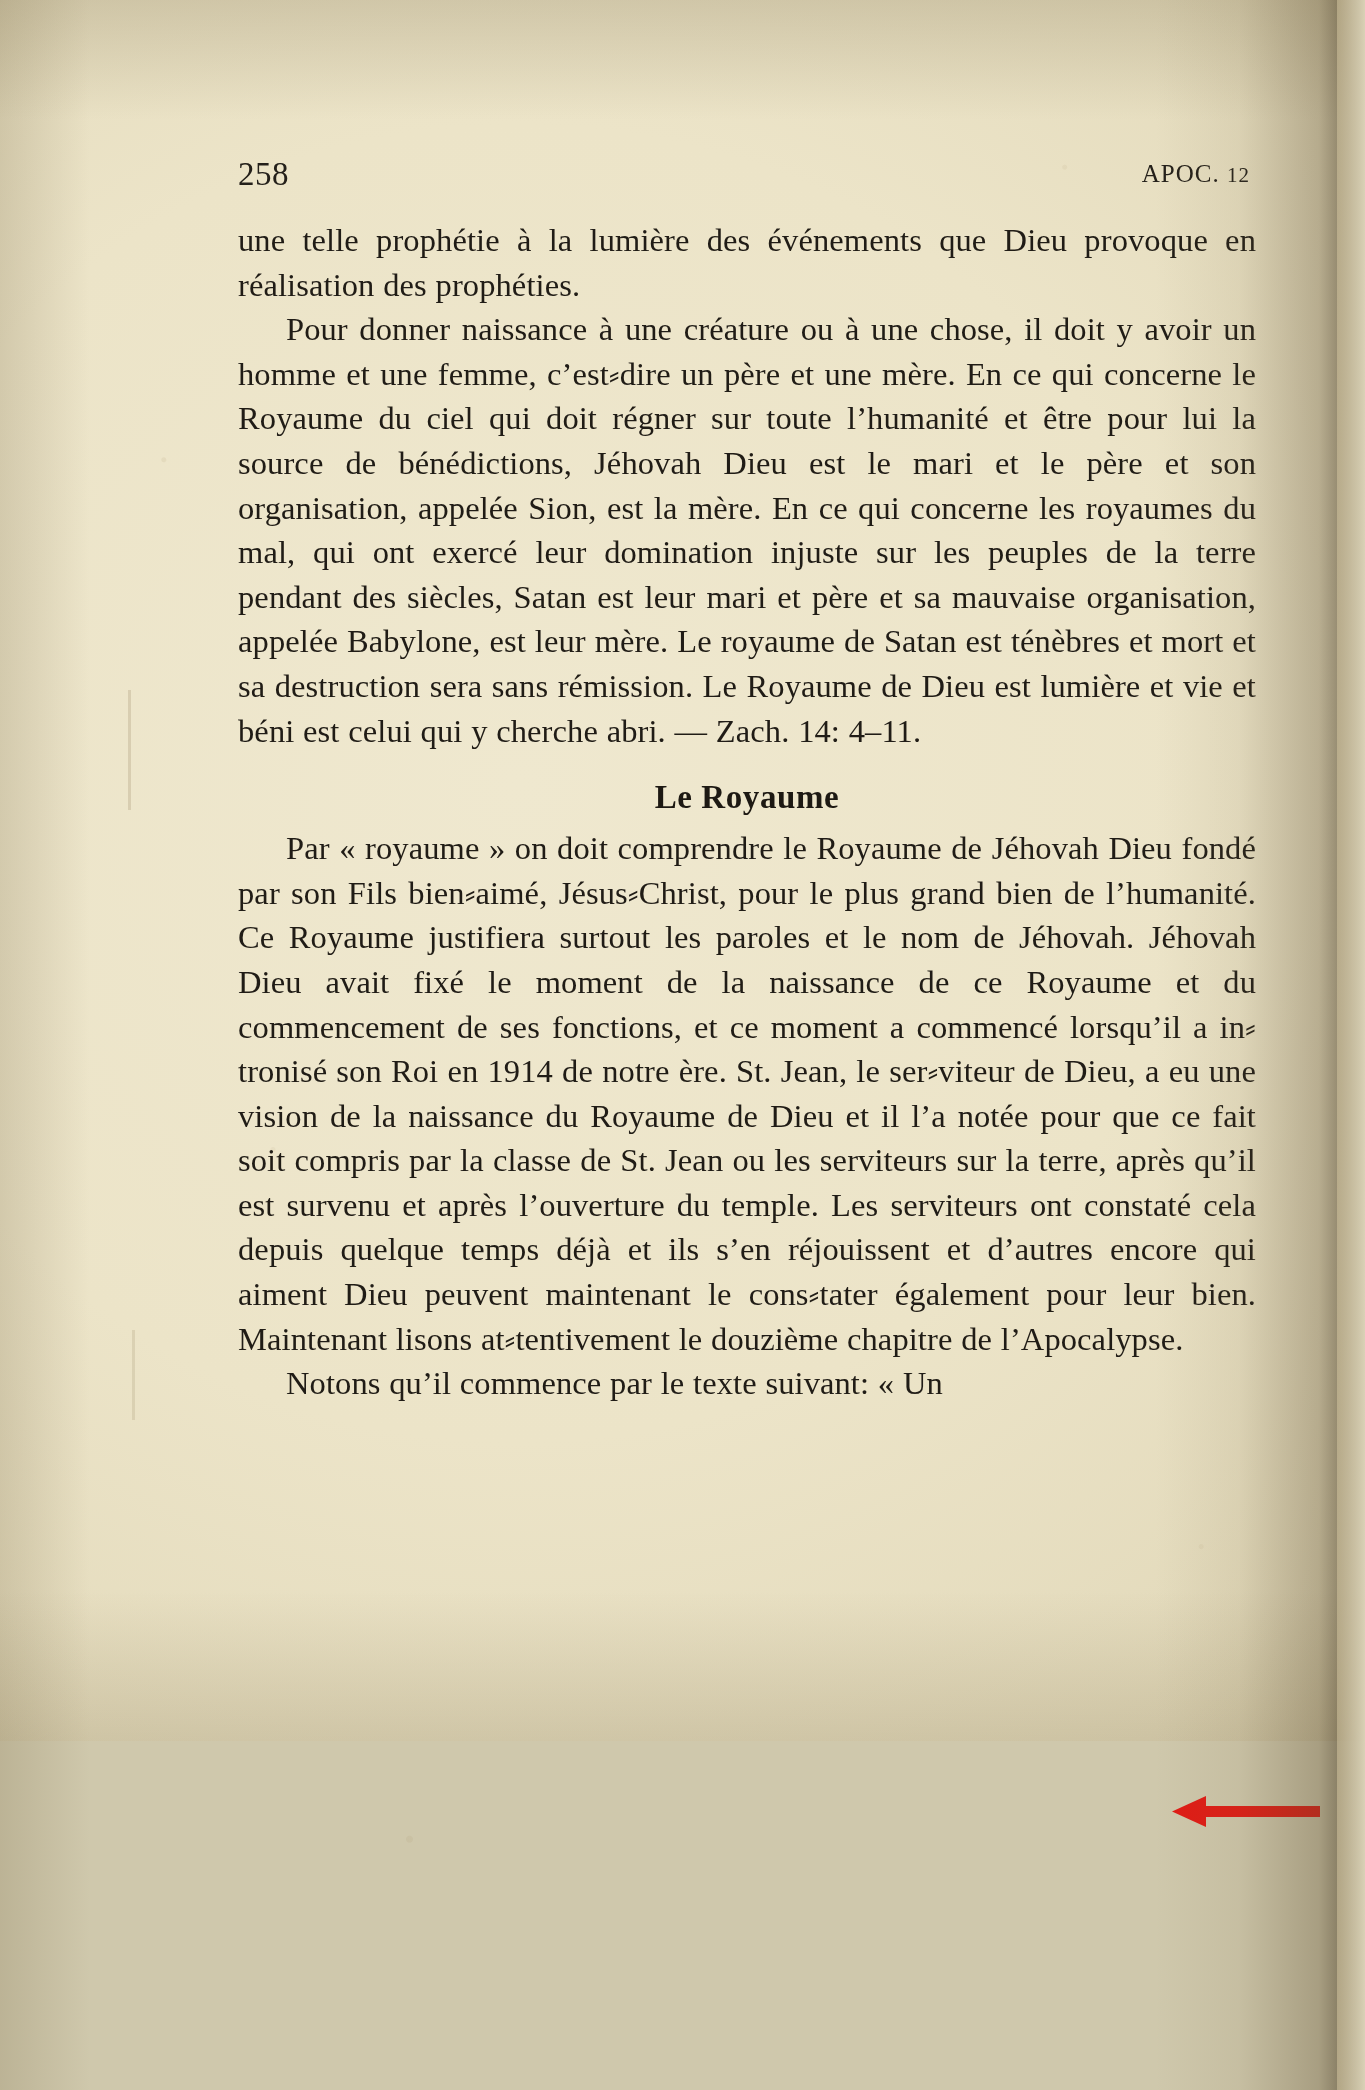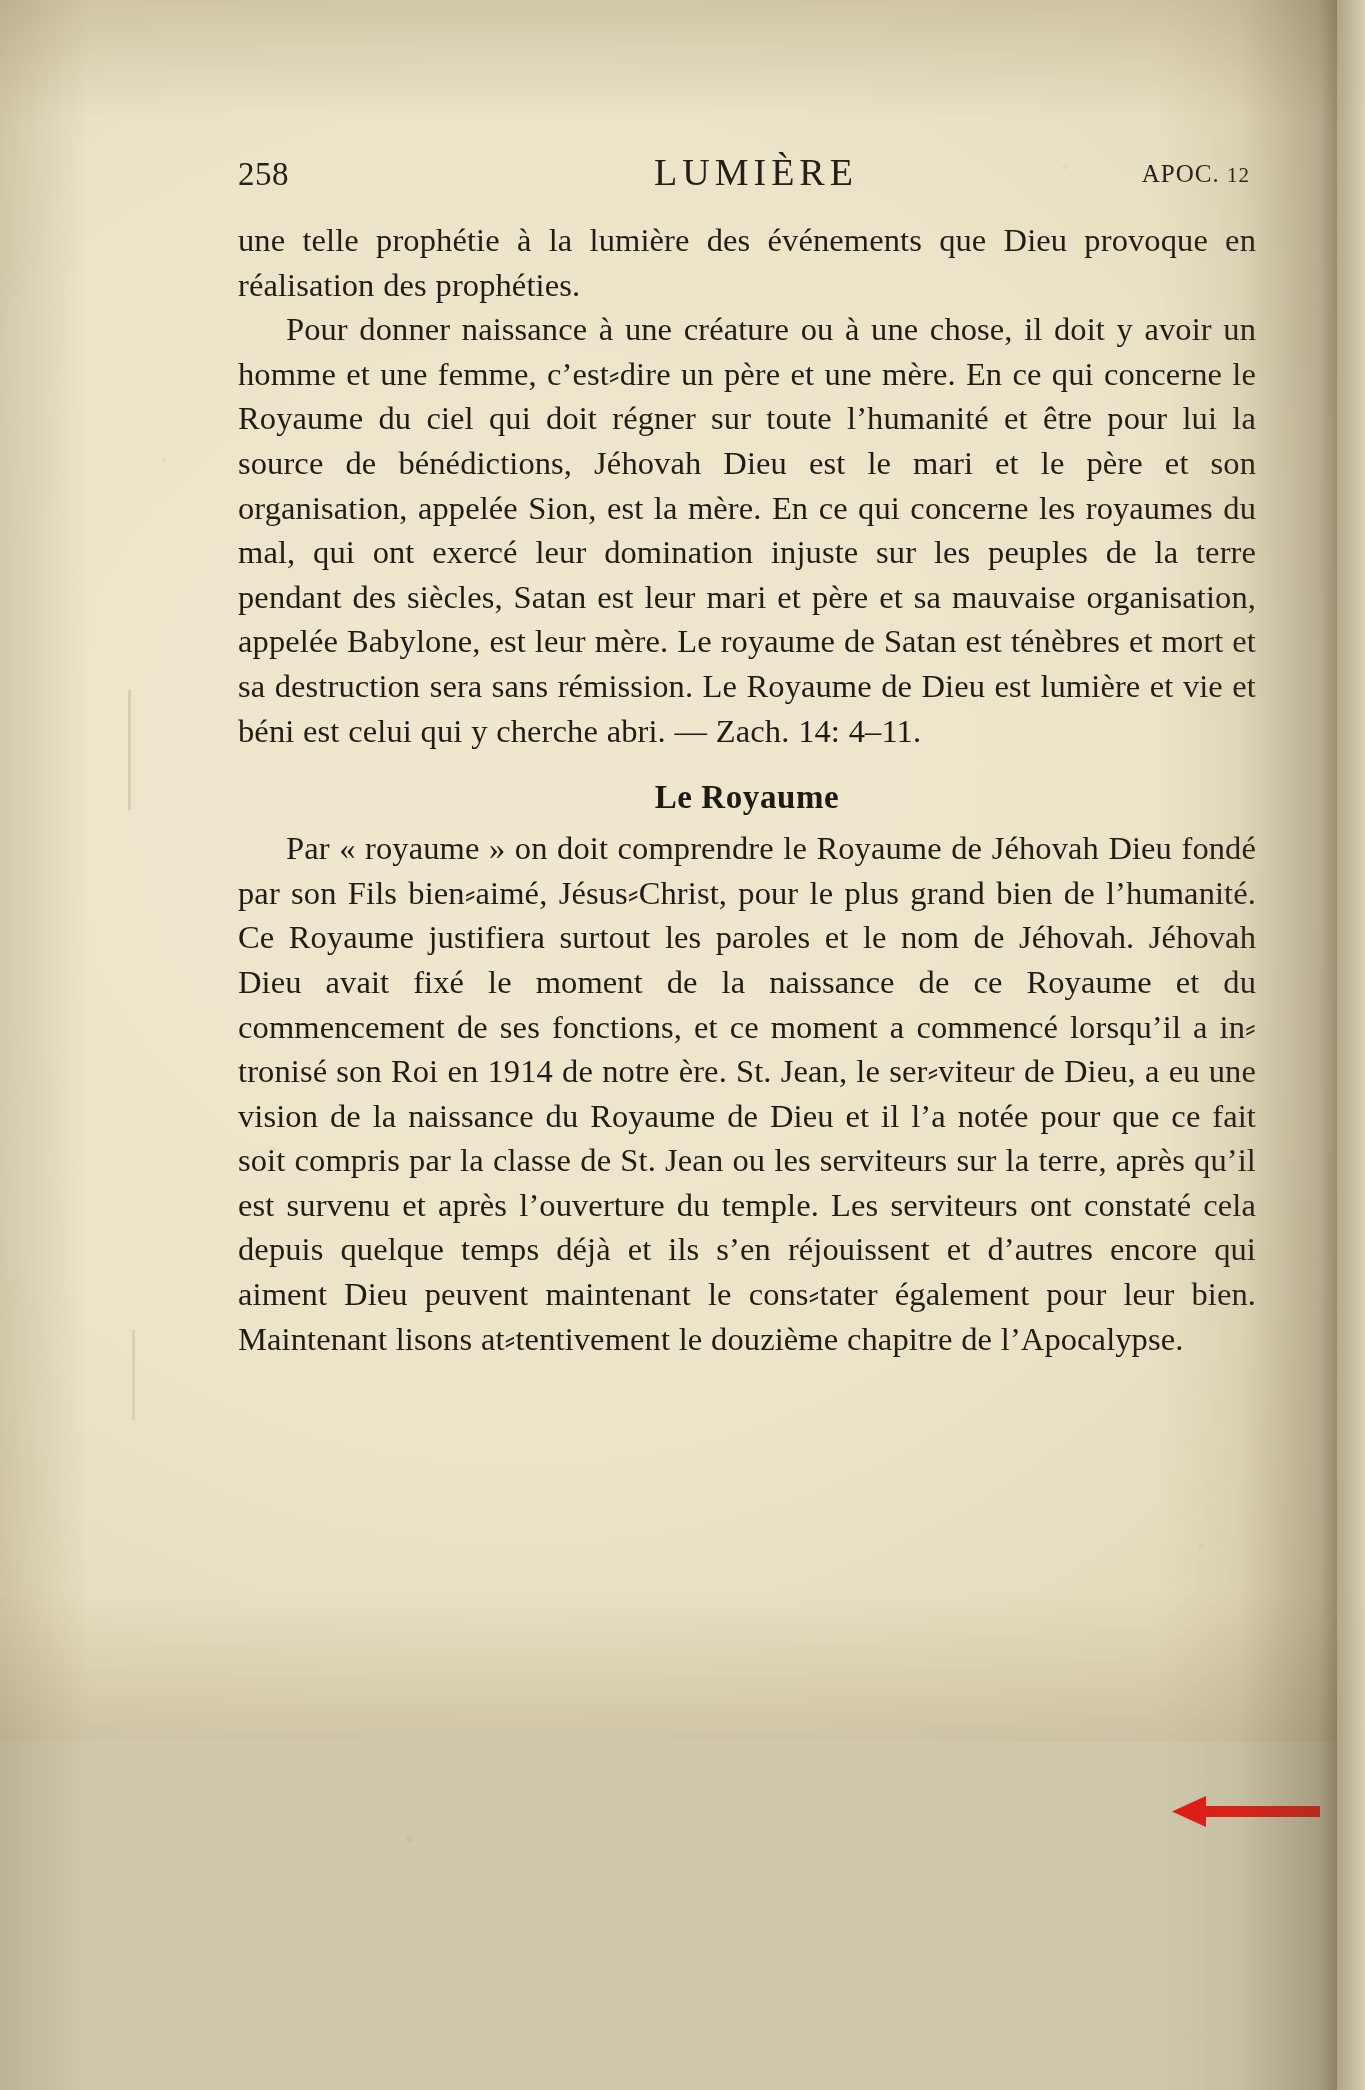"LUMIÈRE" div { html: <div>LUMIÈRE</div> -> none }
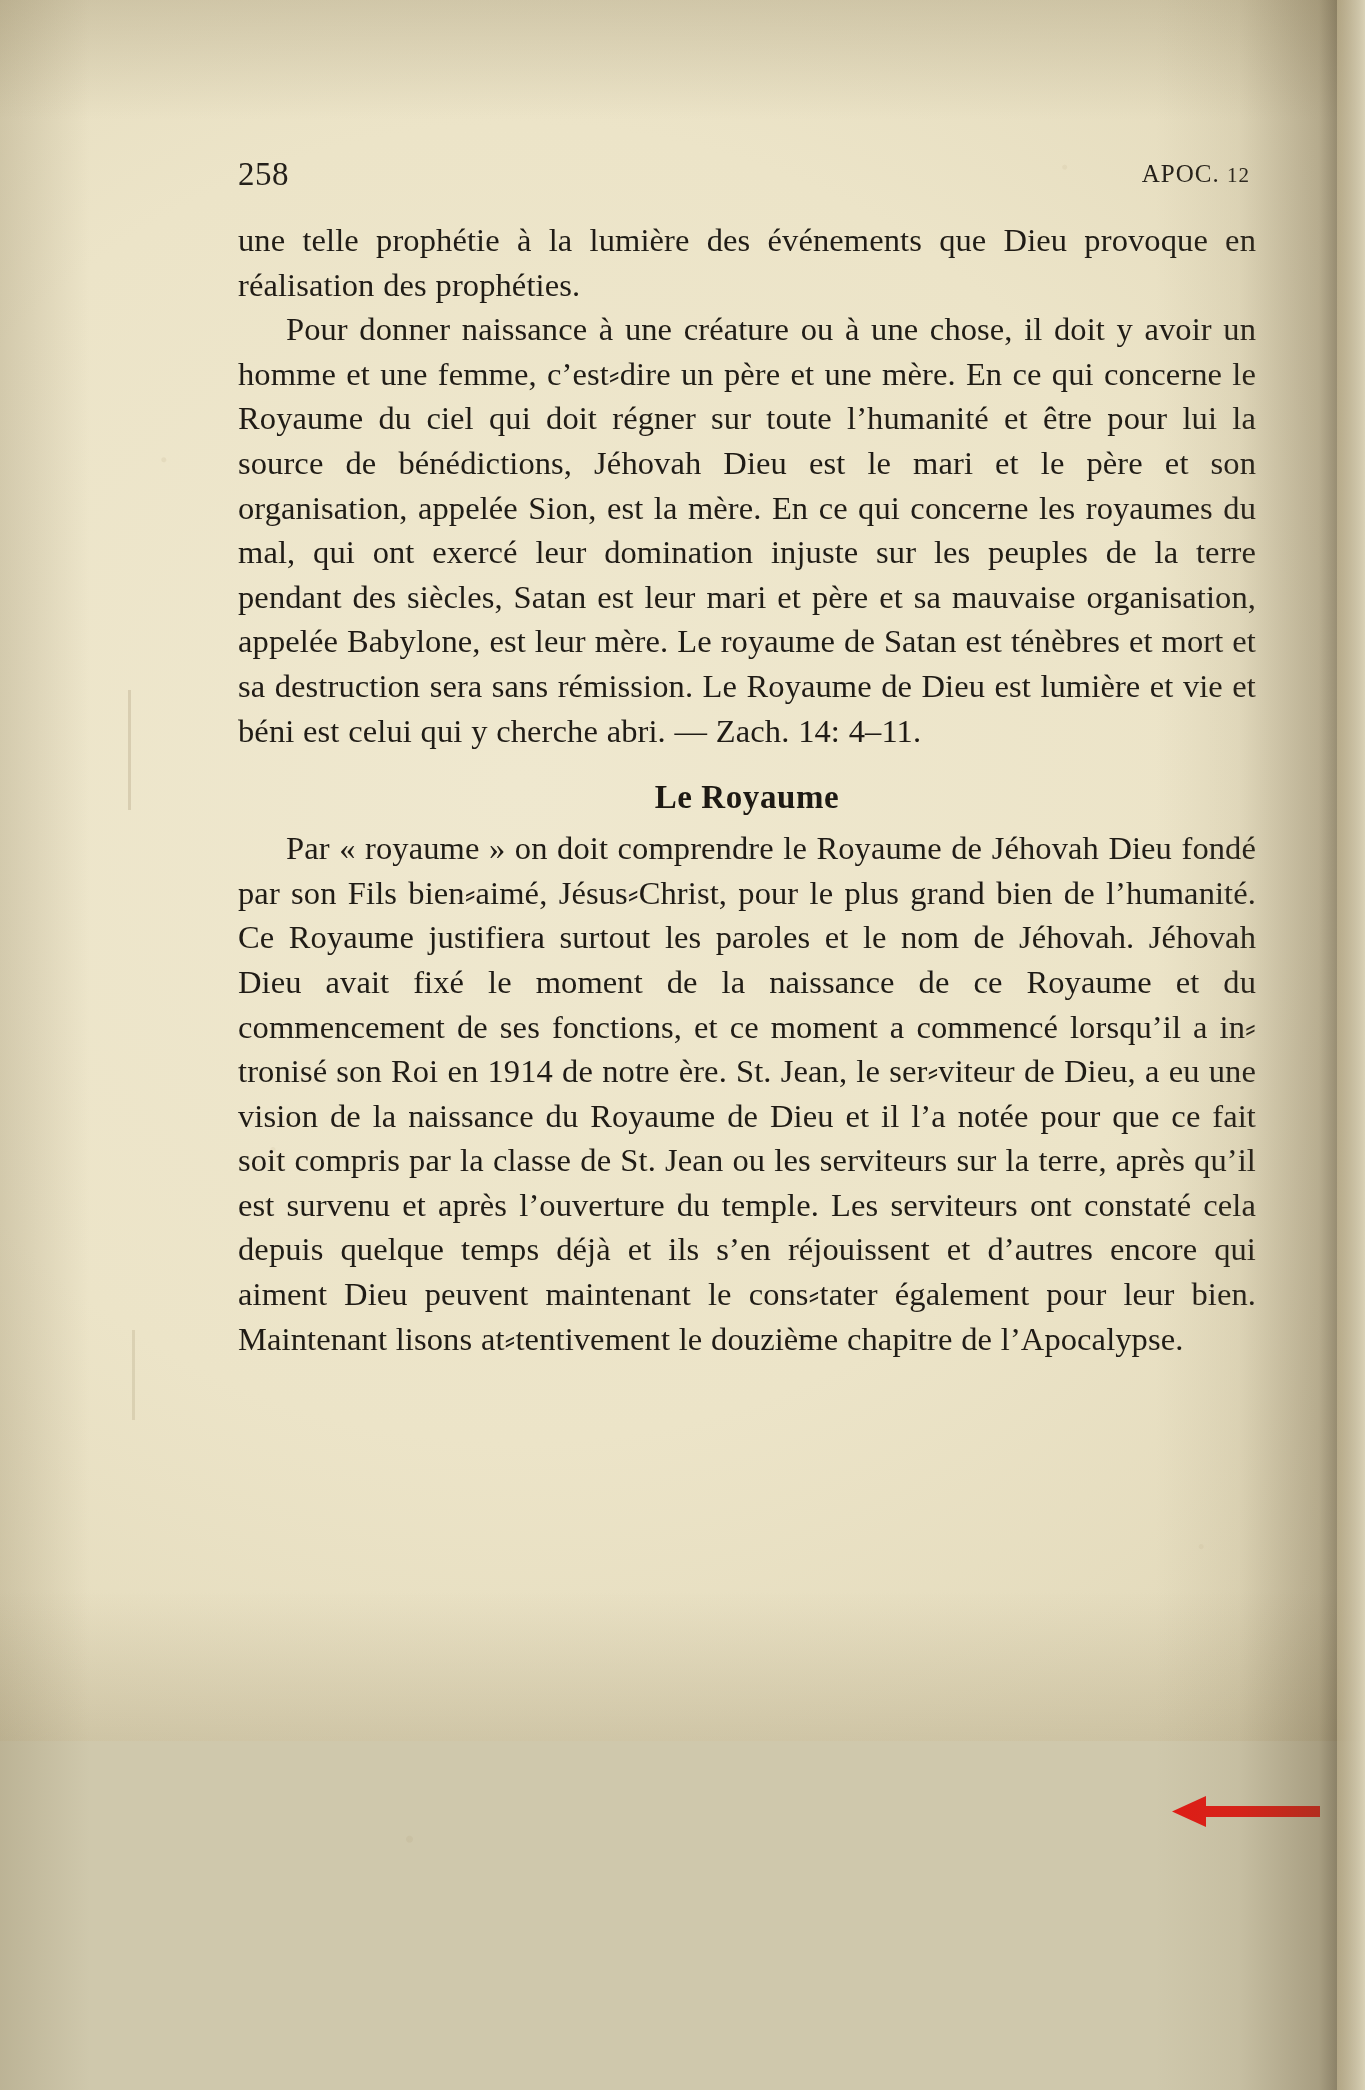"Notons qu’il commence par le" p.para { html: none -> <p>Notons qu’il commence par le texte suivant: « Un</p> }
